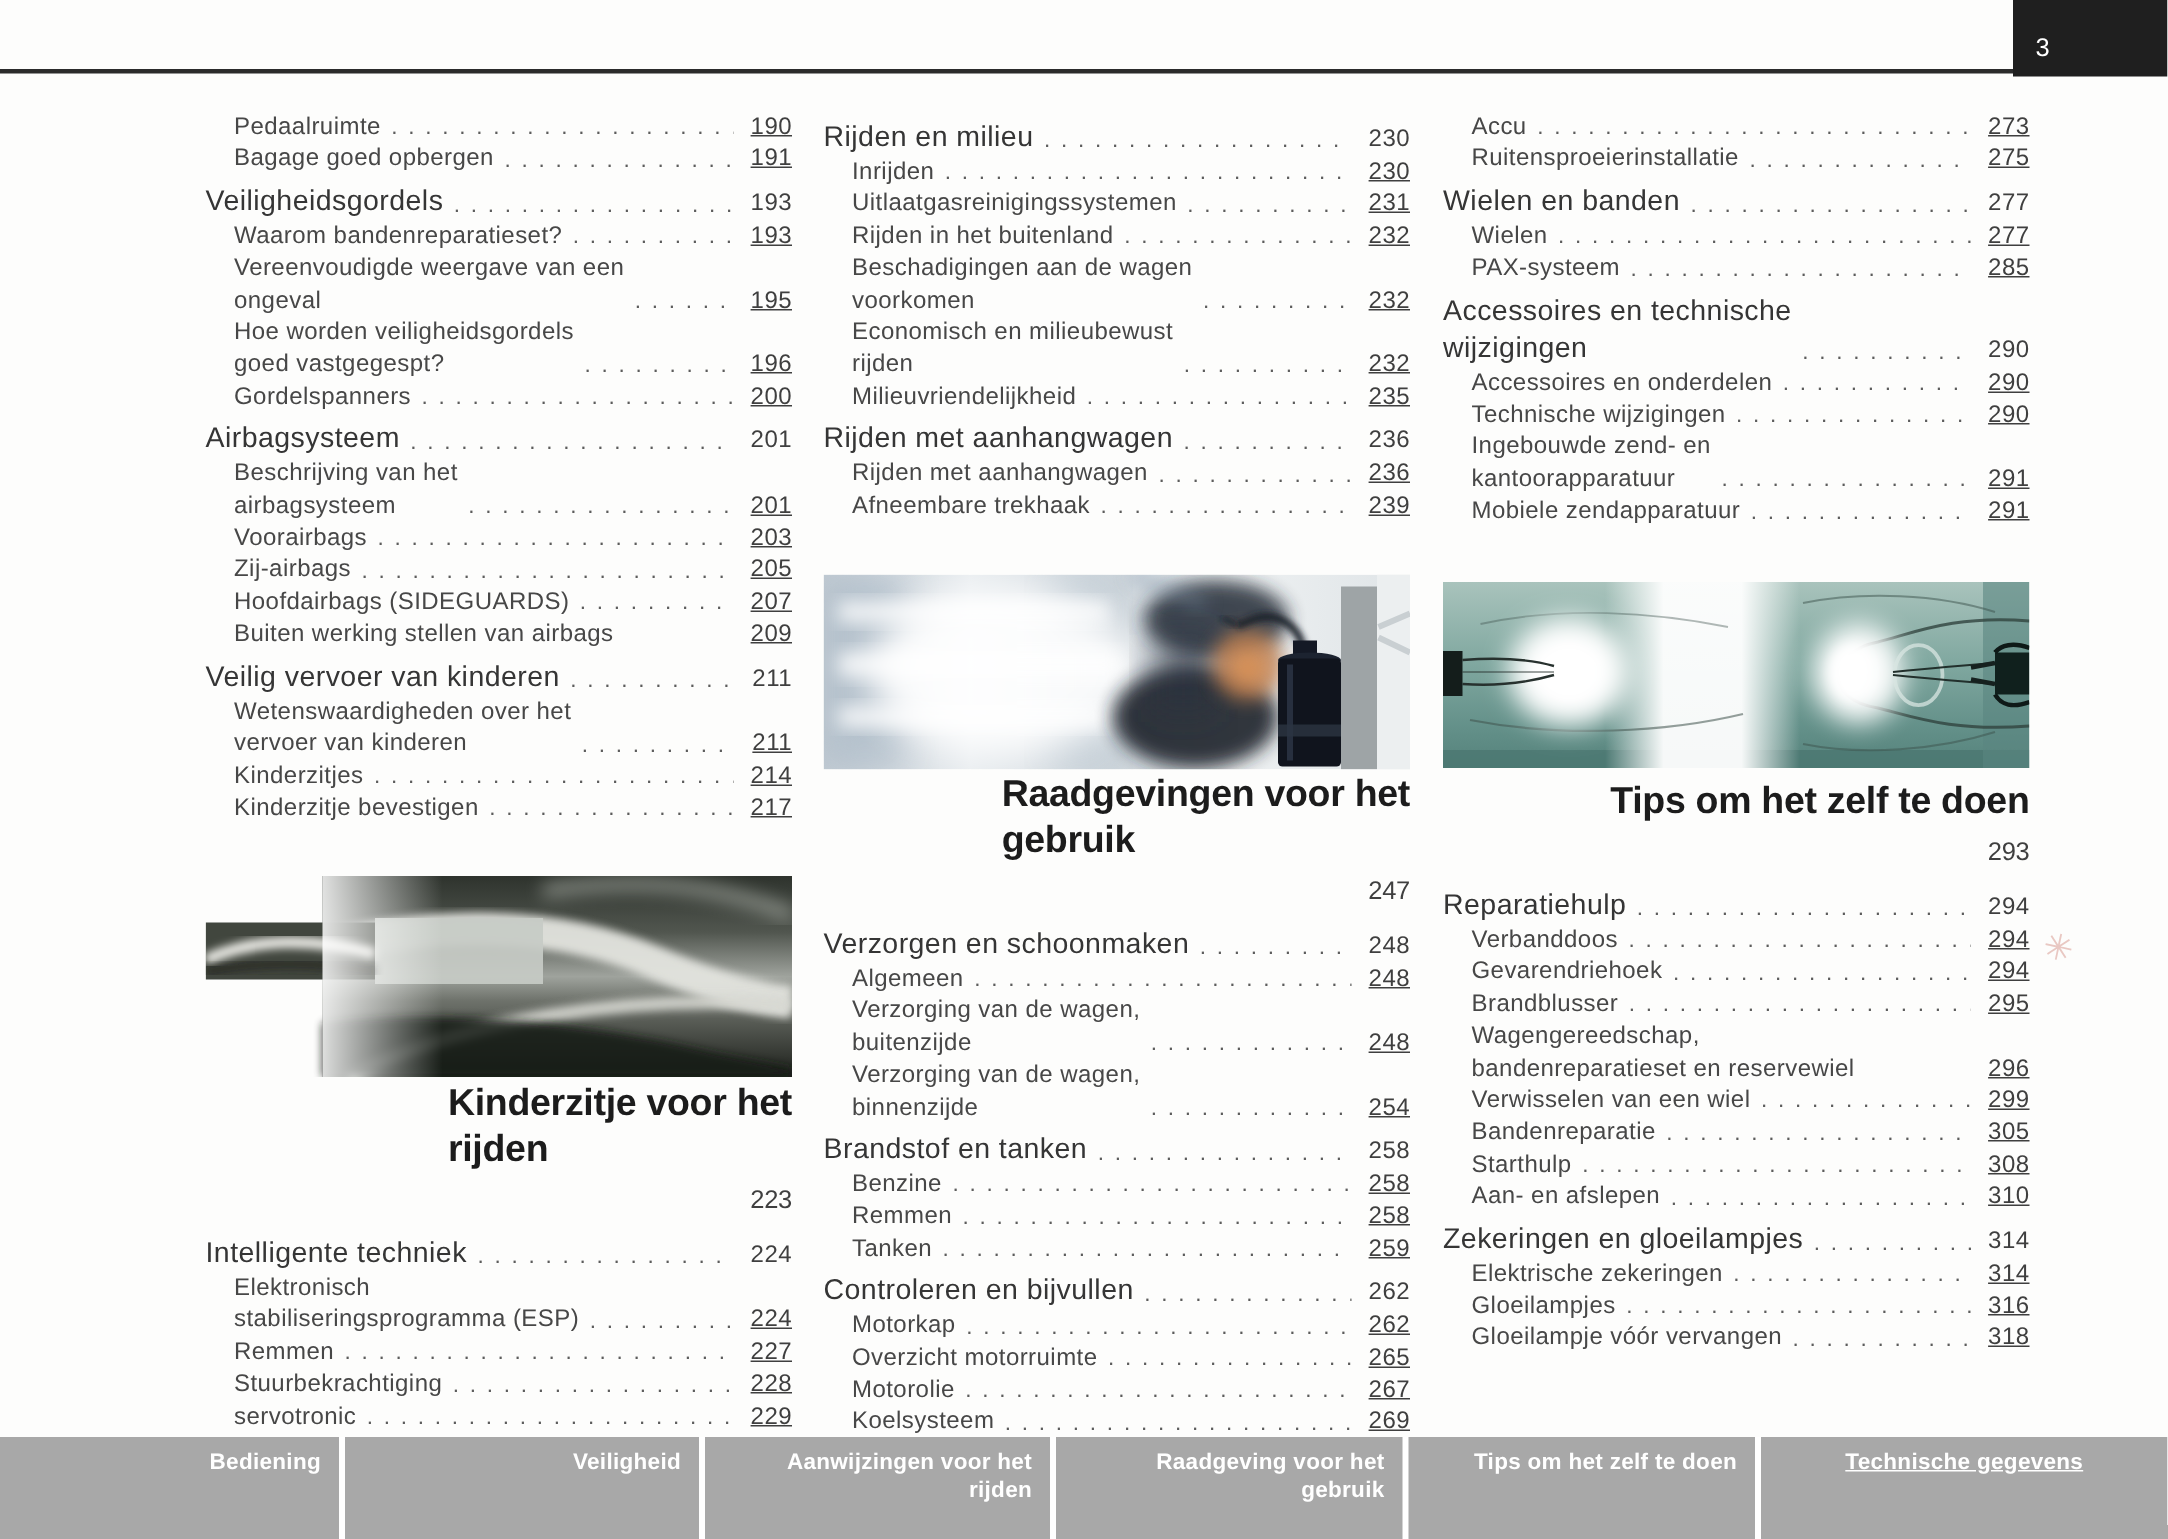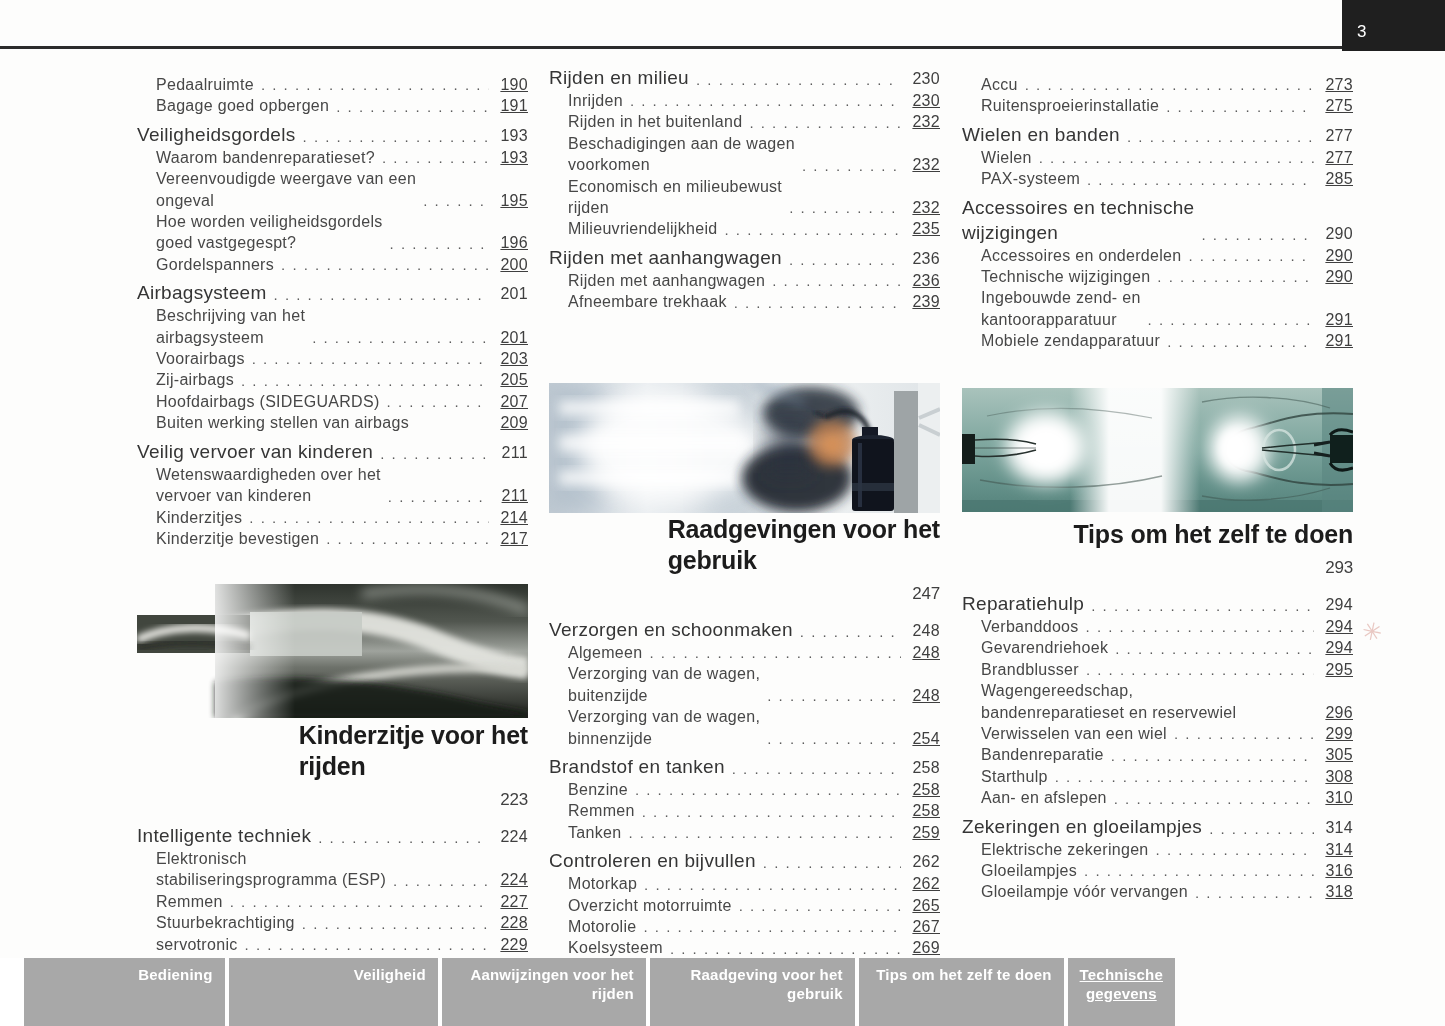"Rijden en milieu" div.block { top: 60px -> 74px }
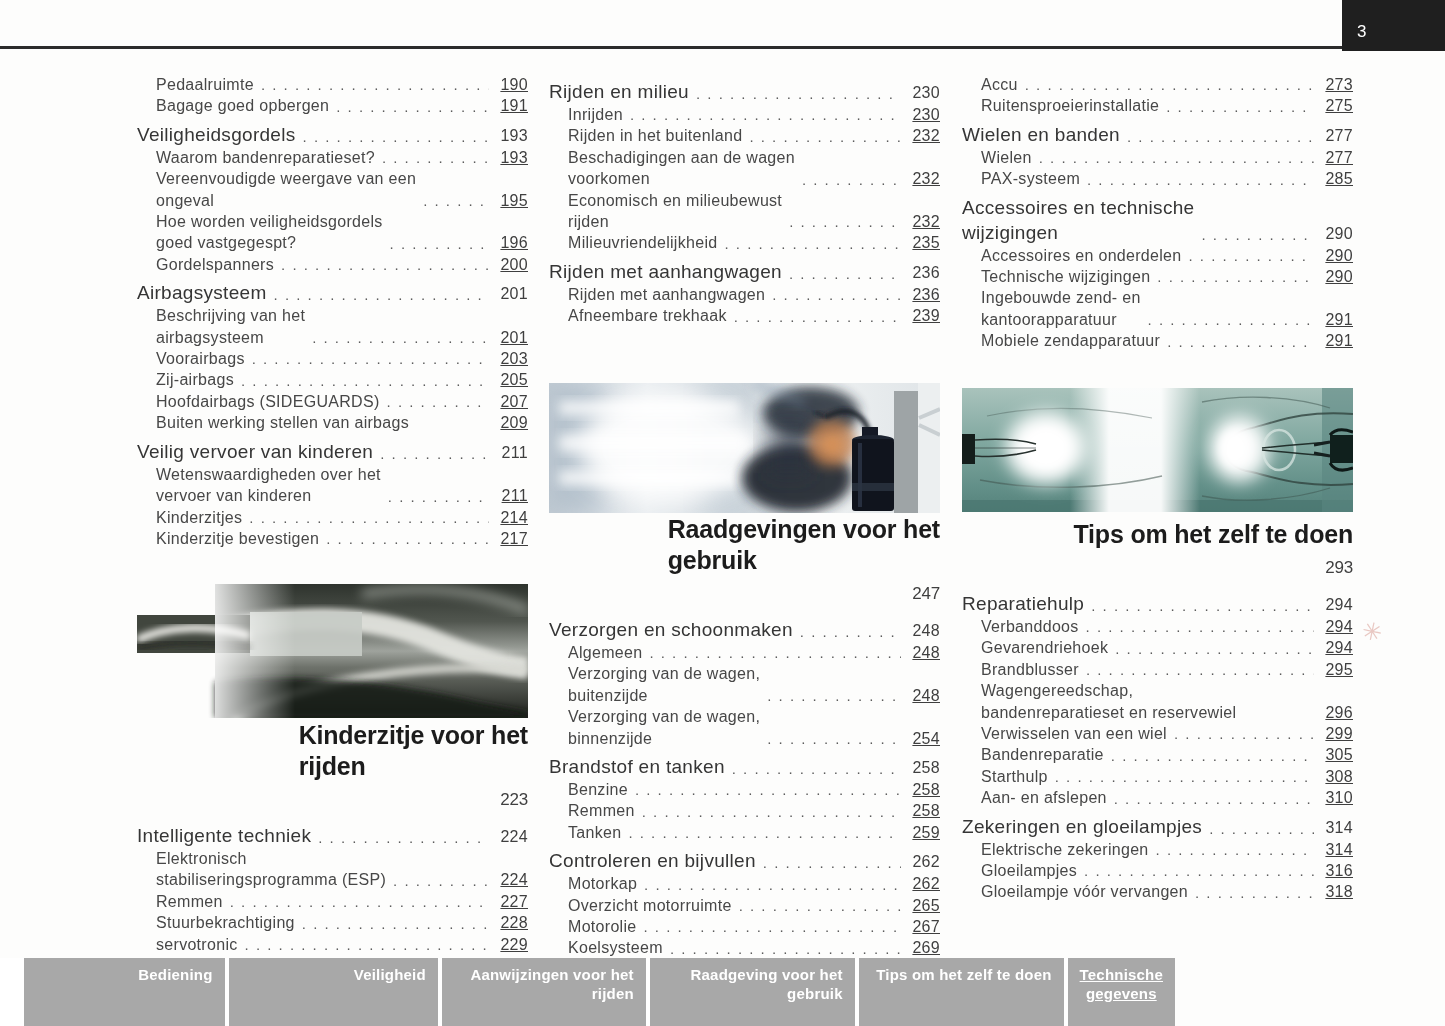"Uitlaatgasreinigingssystemen" div.entry { html: none -> <div> <span>Uitlaatgasreinigingssystemen</span> <span></span> <span>231</span> </div> }
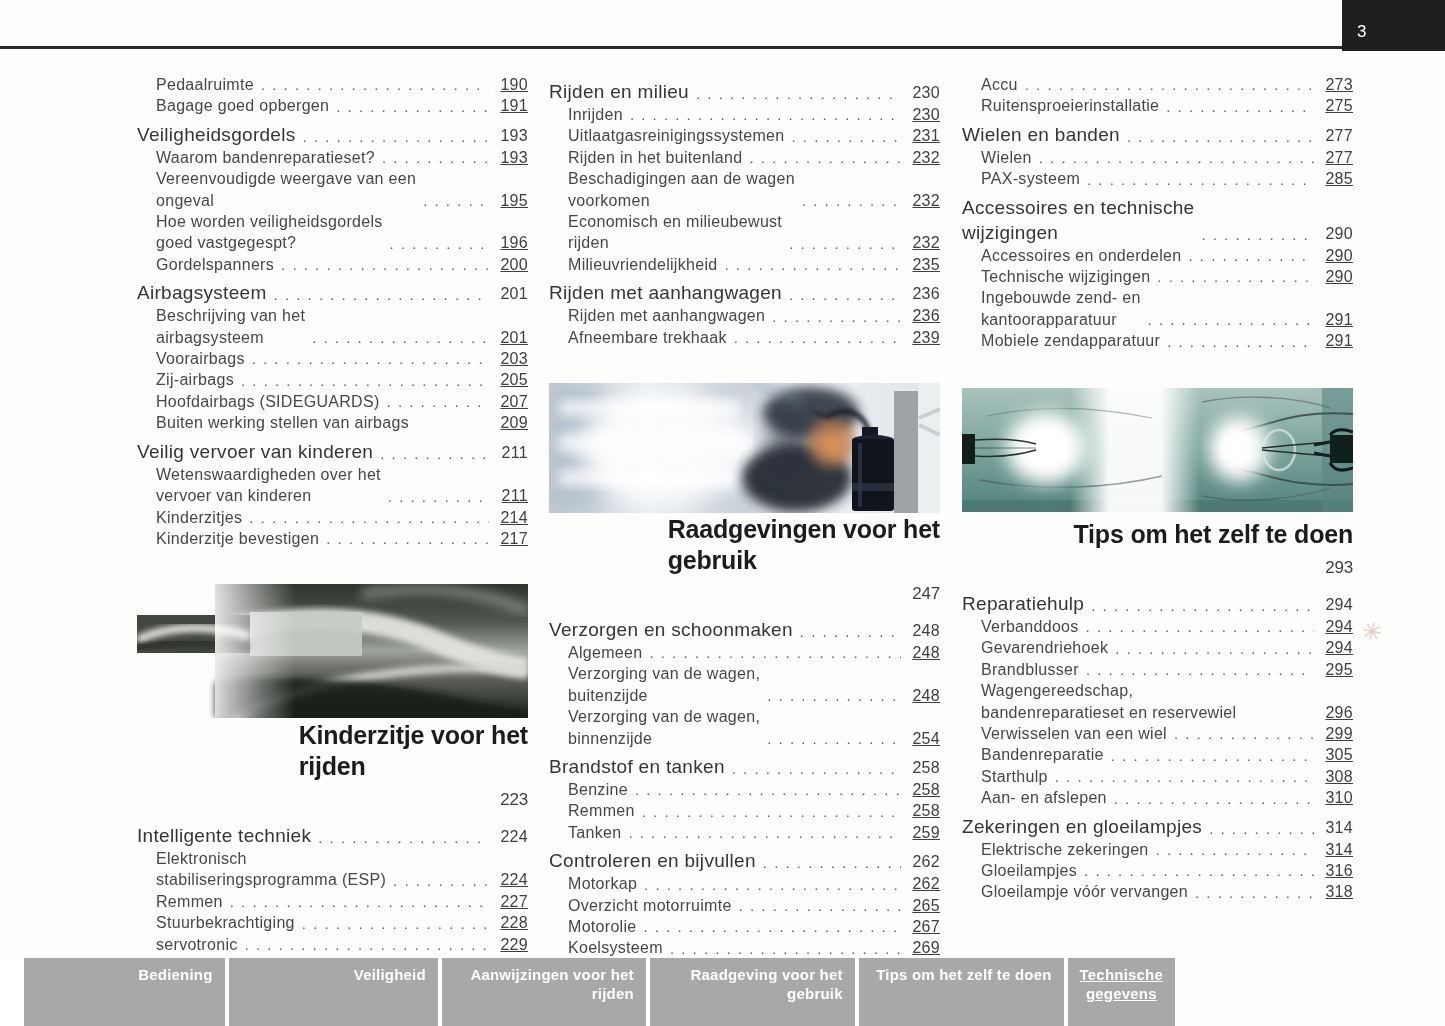"Bediening" .footer-bar { padding-left: 24px -> none; width: 1151px -> 1445px }
